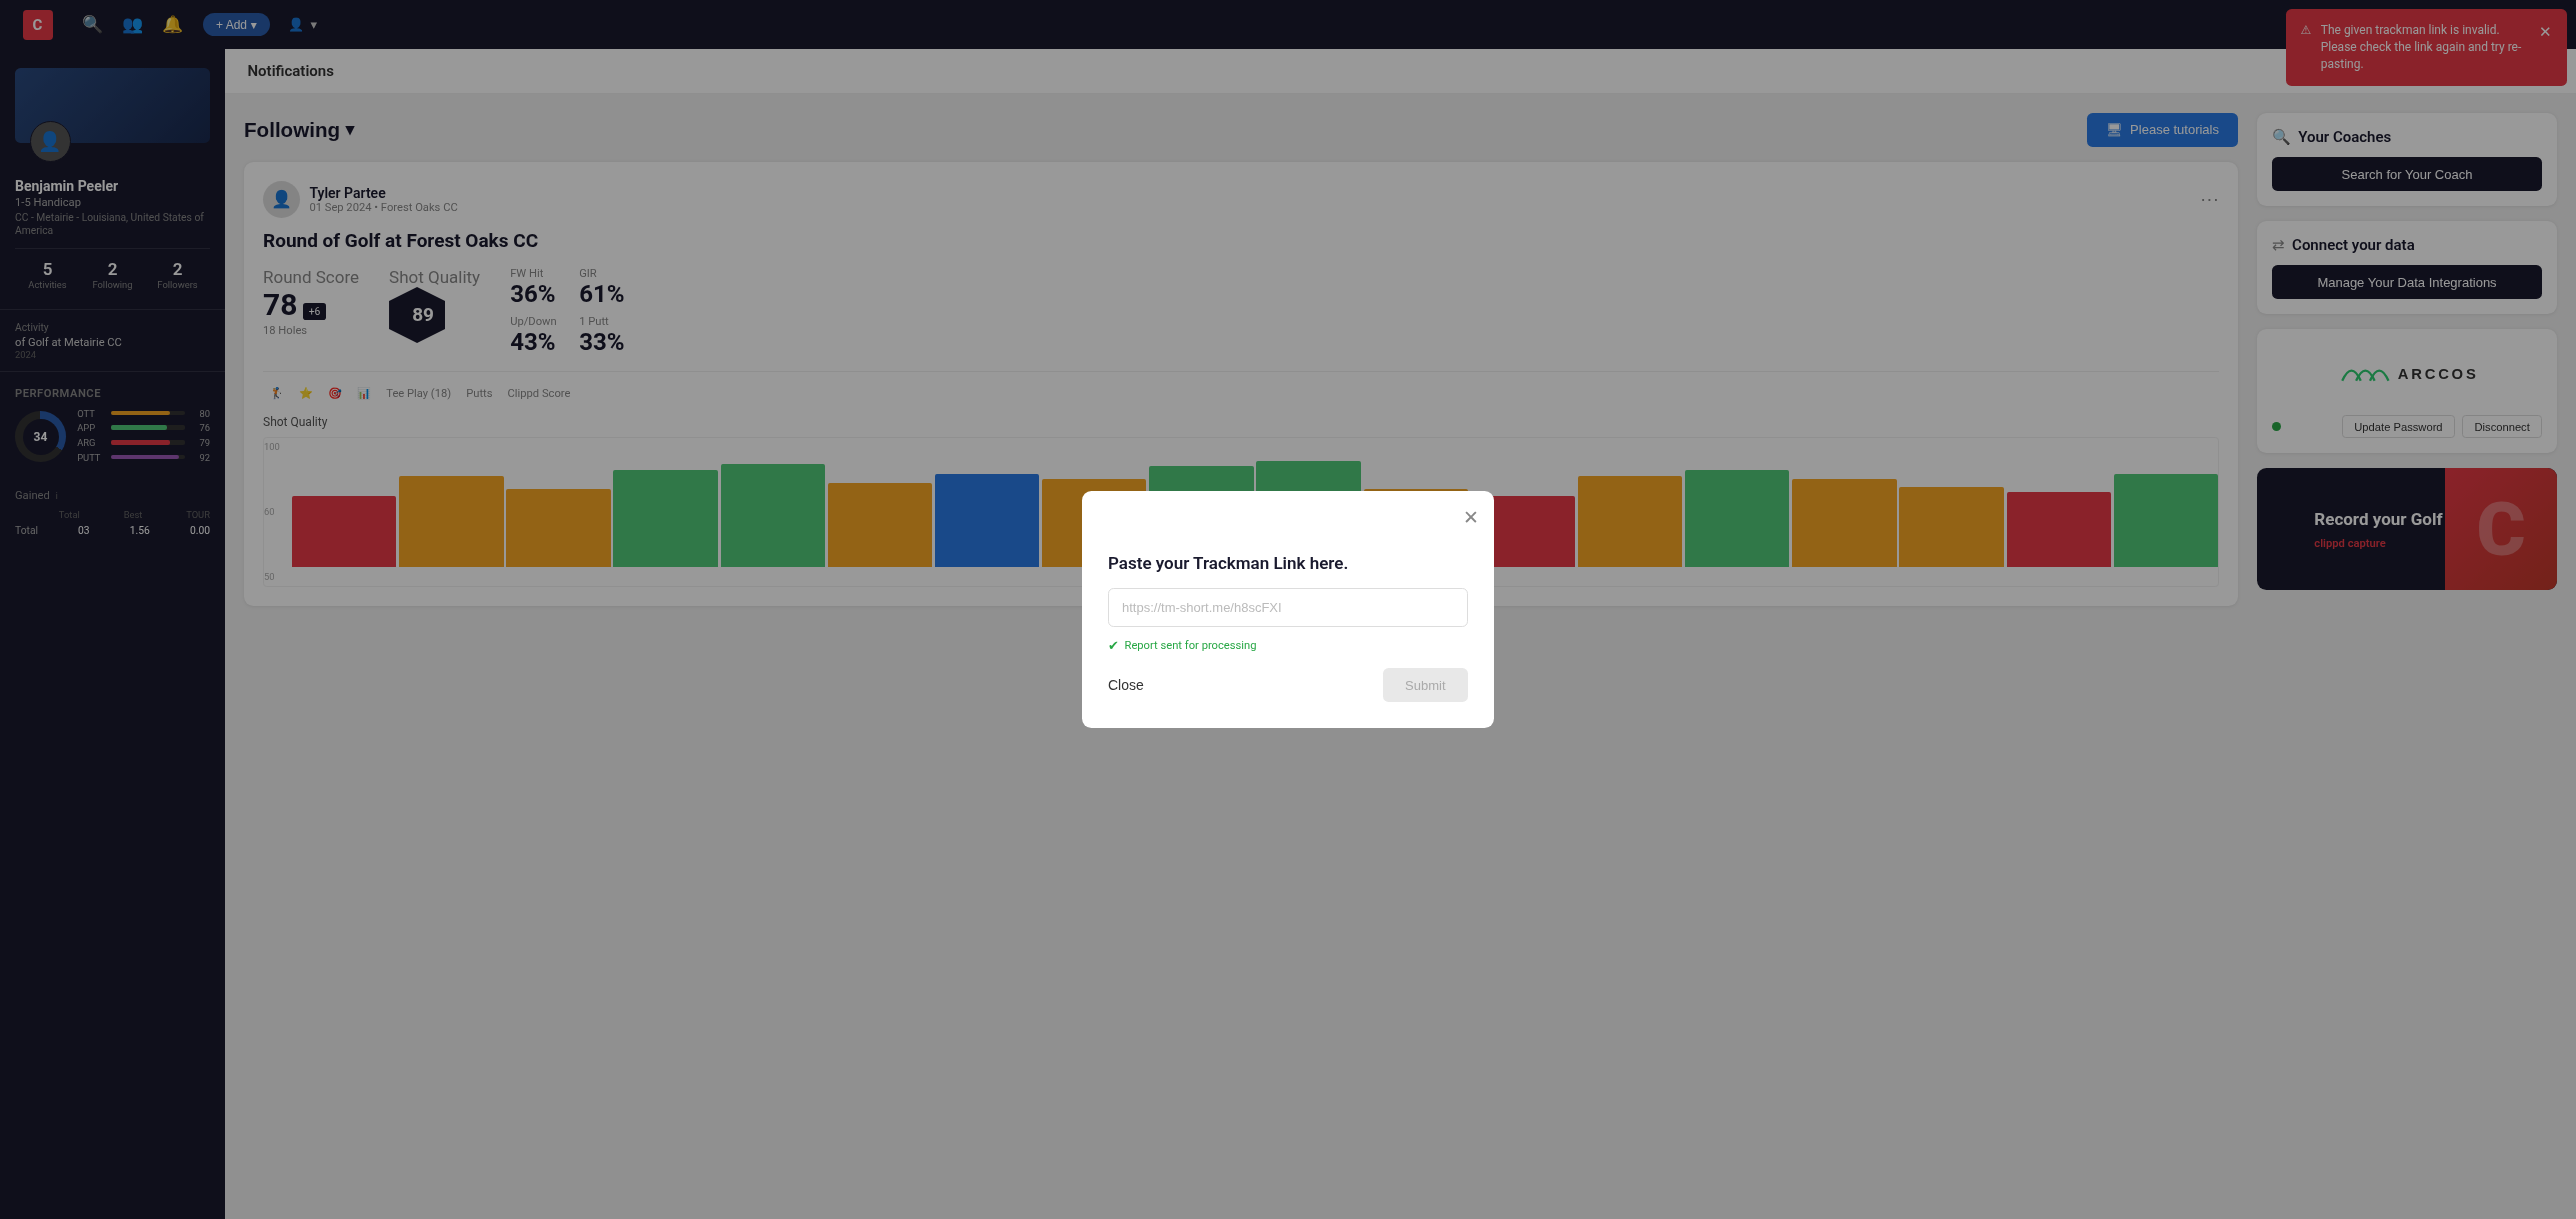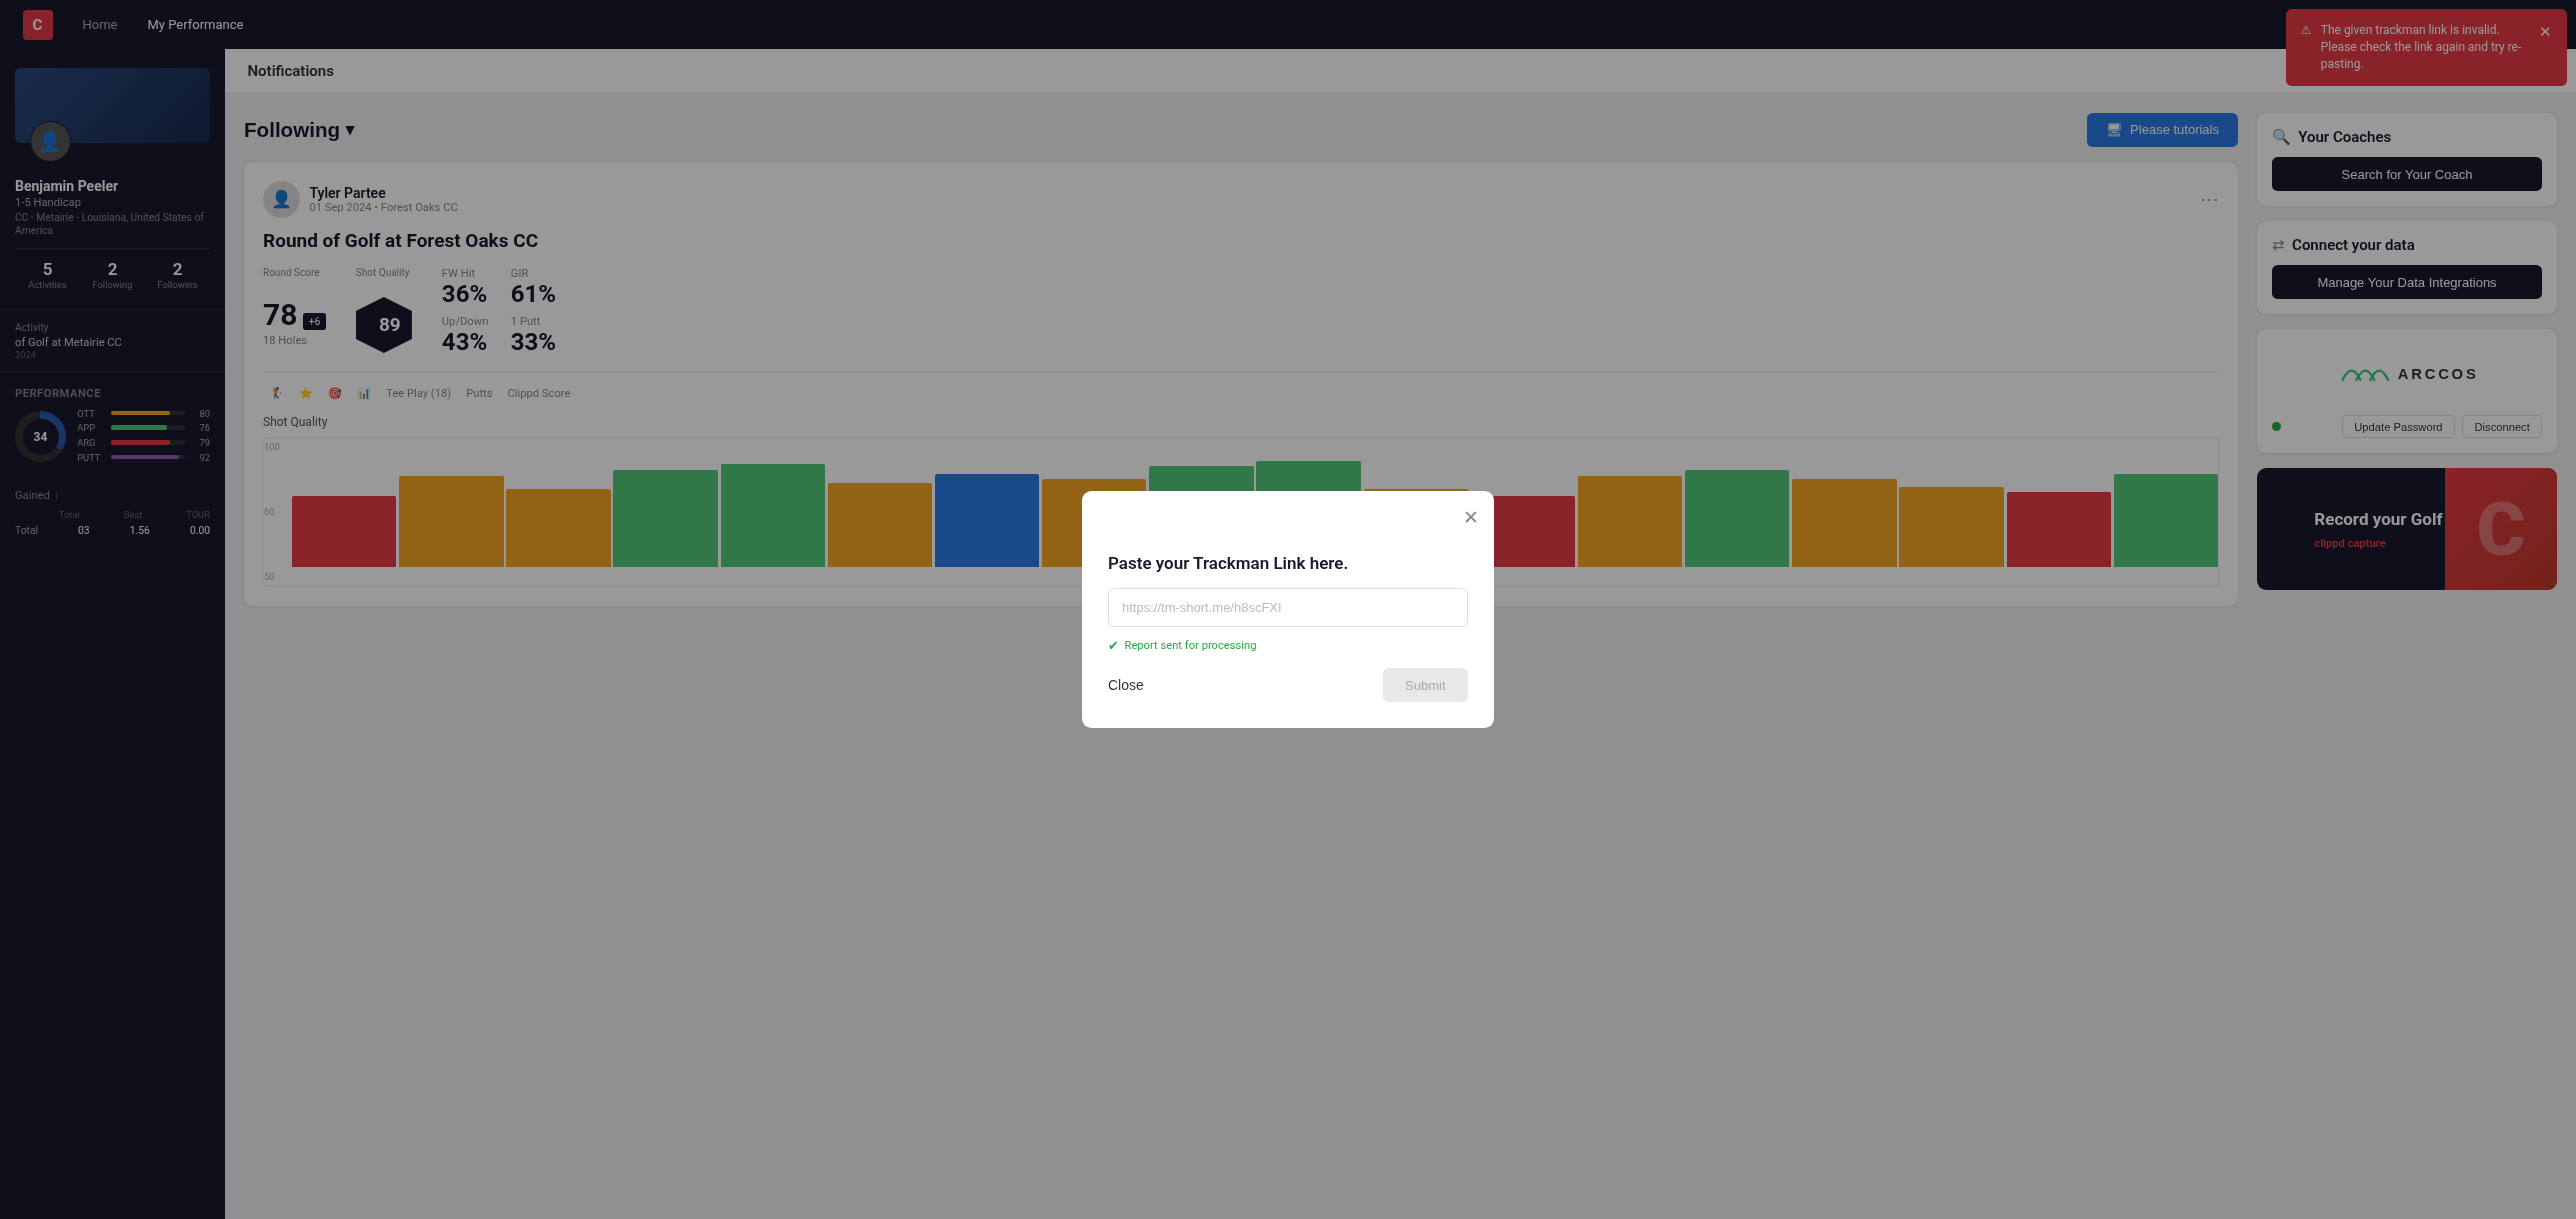"Home" div.nav-links { html: <div> <a>Home</a> <a>My Performance</a> </div> -> none }
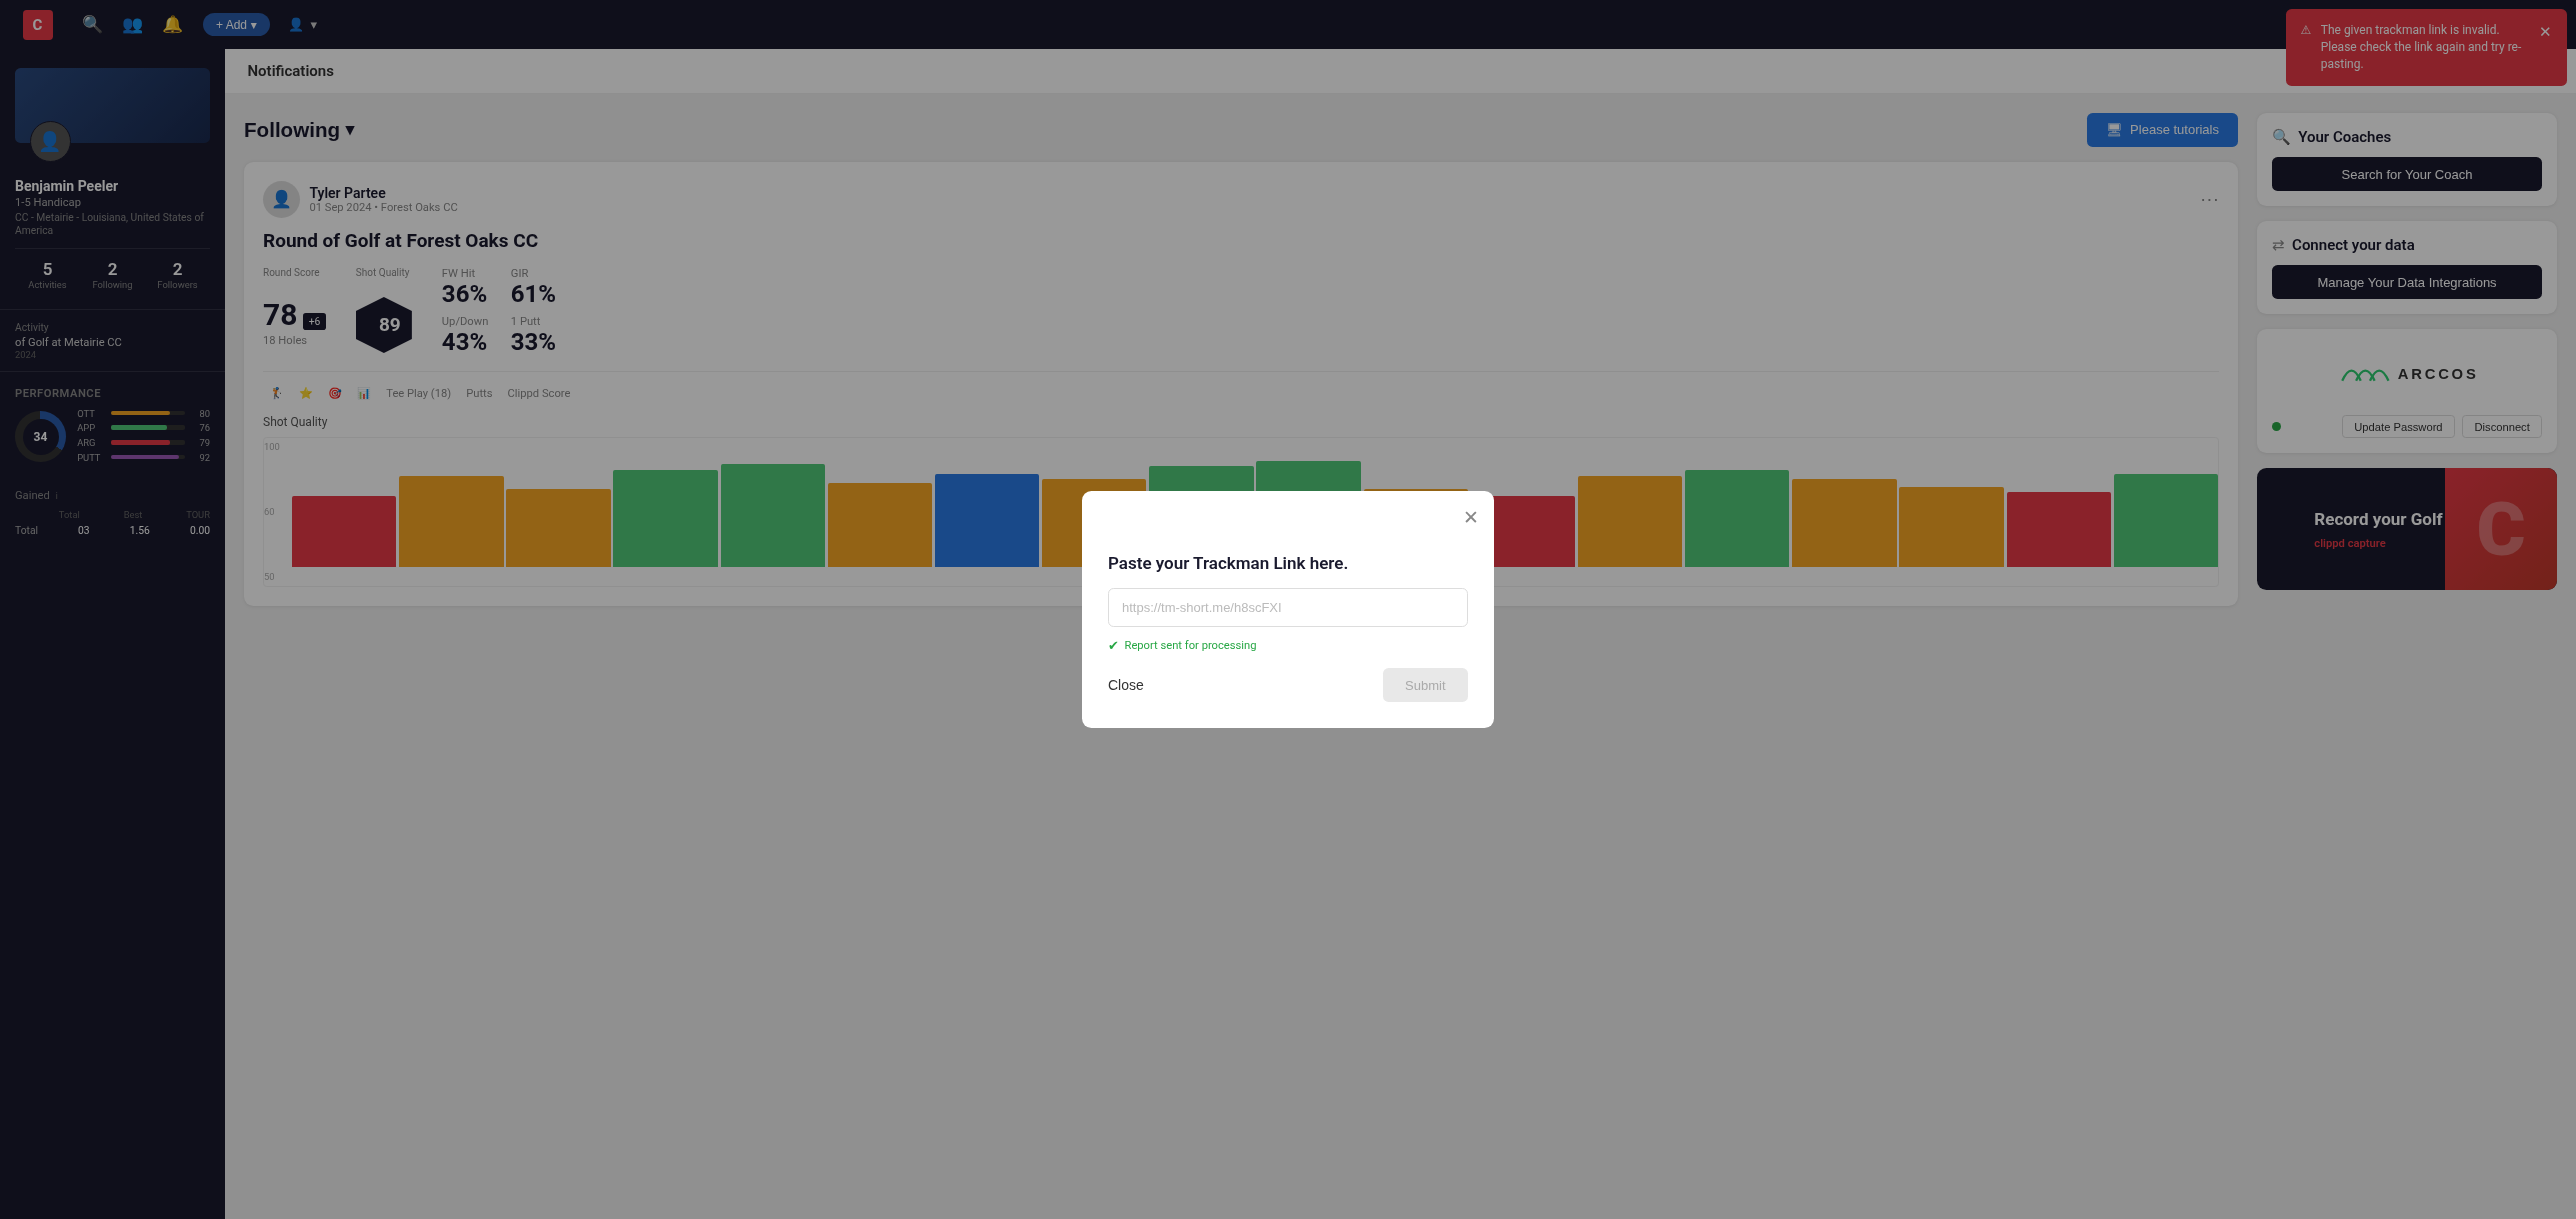"Round Score" .round-stat-label { font-size: 10px -> 17px; margin-bottom: 19px -> 0 }
